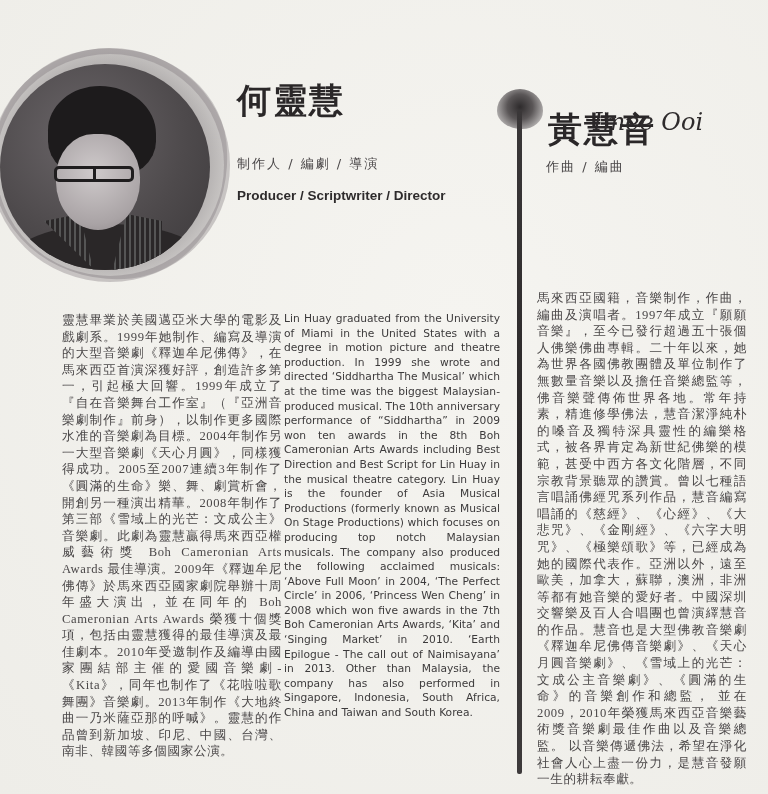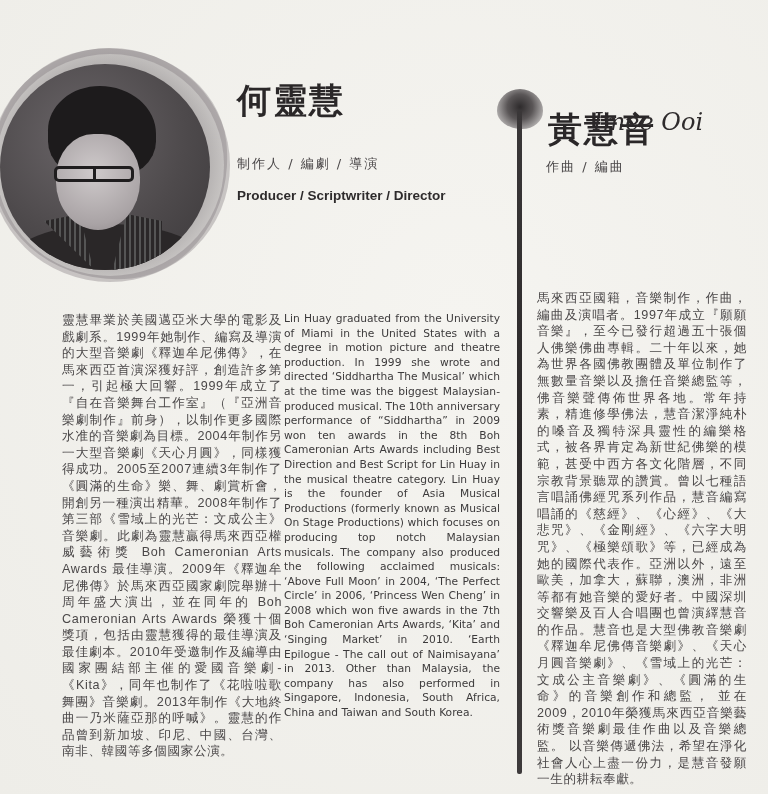"馬來西亞國籍，音樂制作，作曲，編曲及演唱者。1997年成立『願願音樂』，至今已發" .col-zh { font-family: Liberation Sans, sans-serif -> Liberation Serif, serif }
